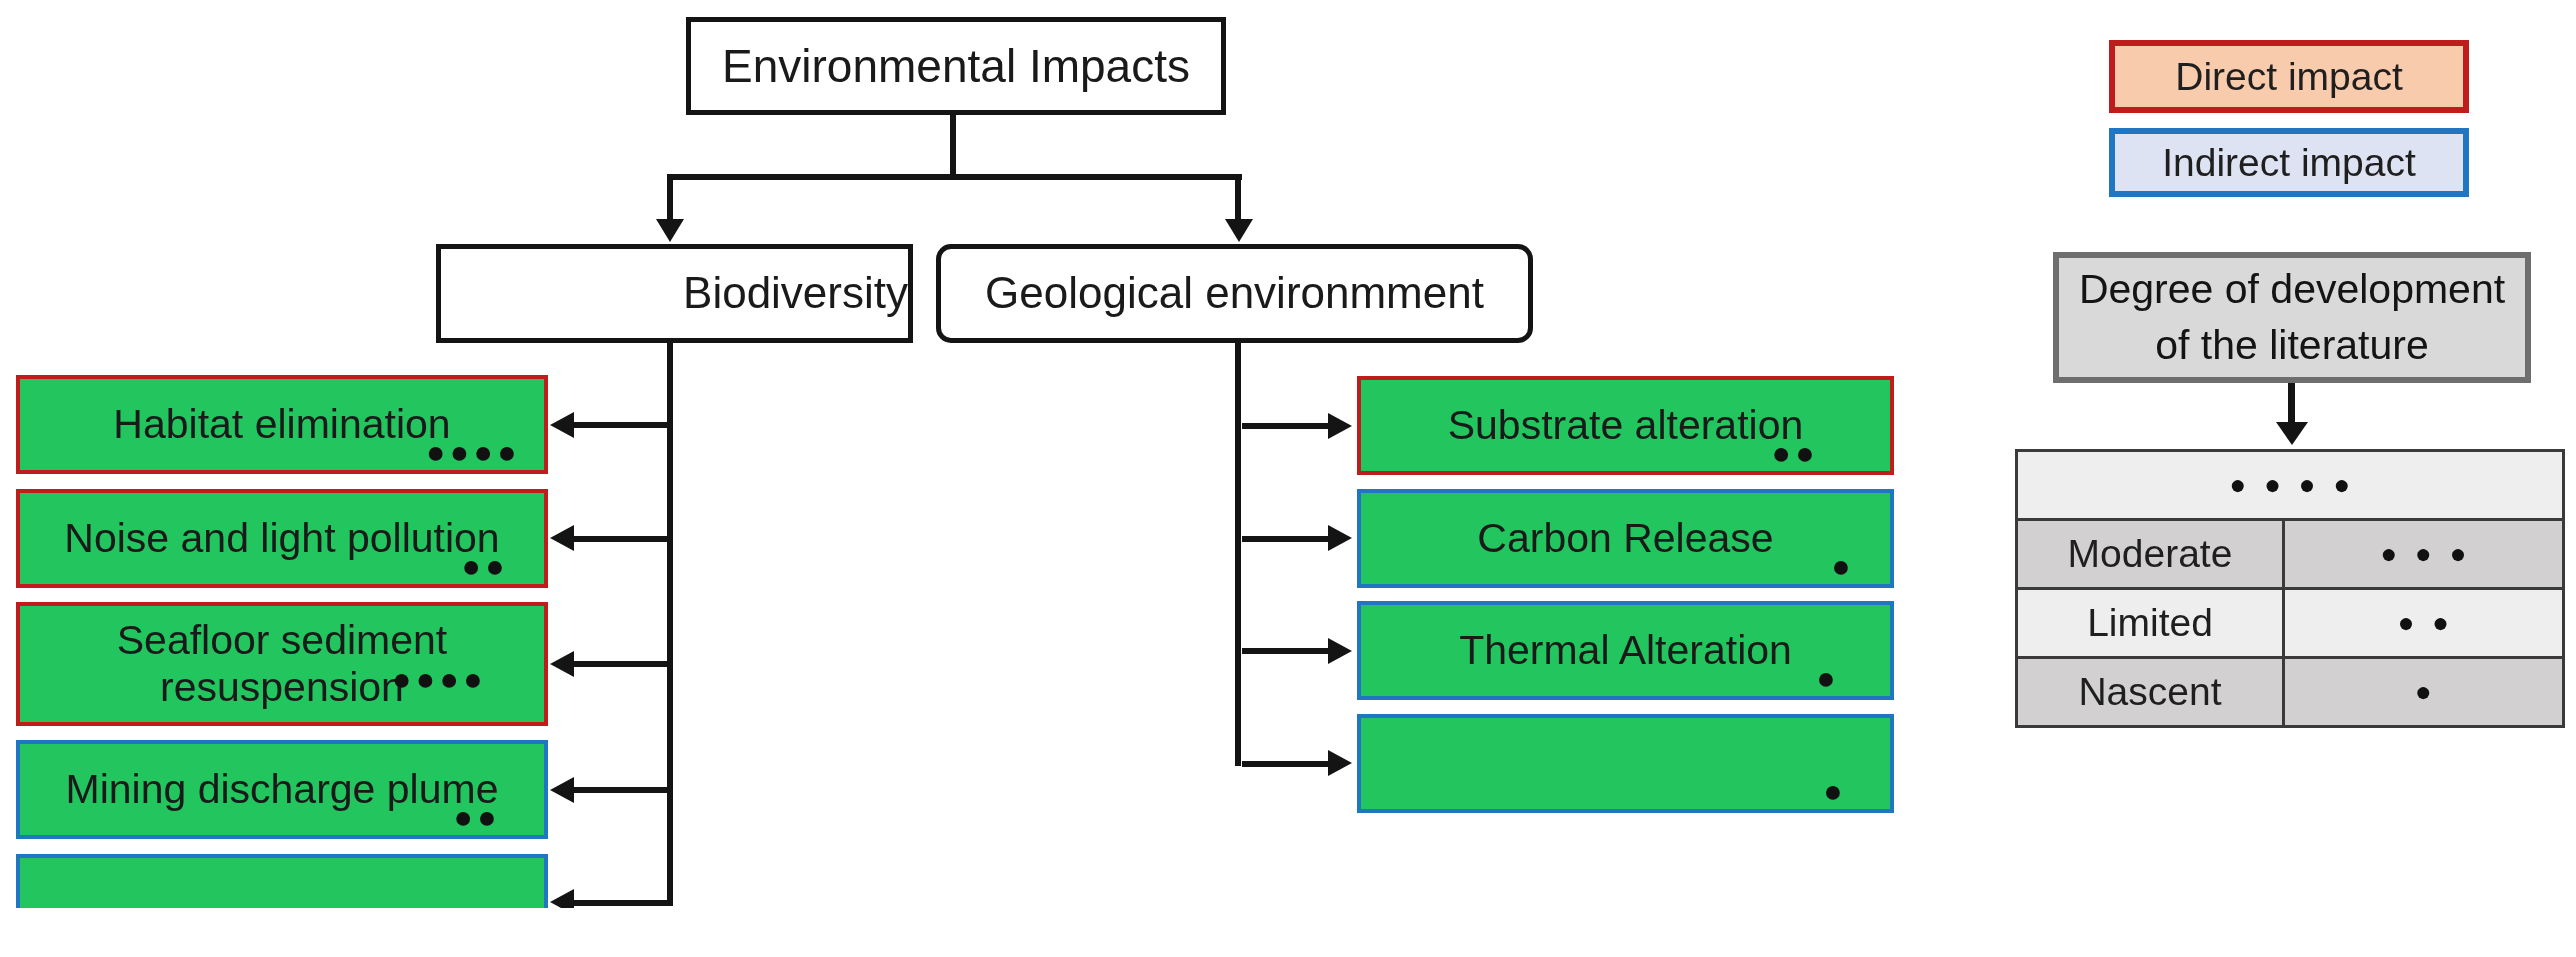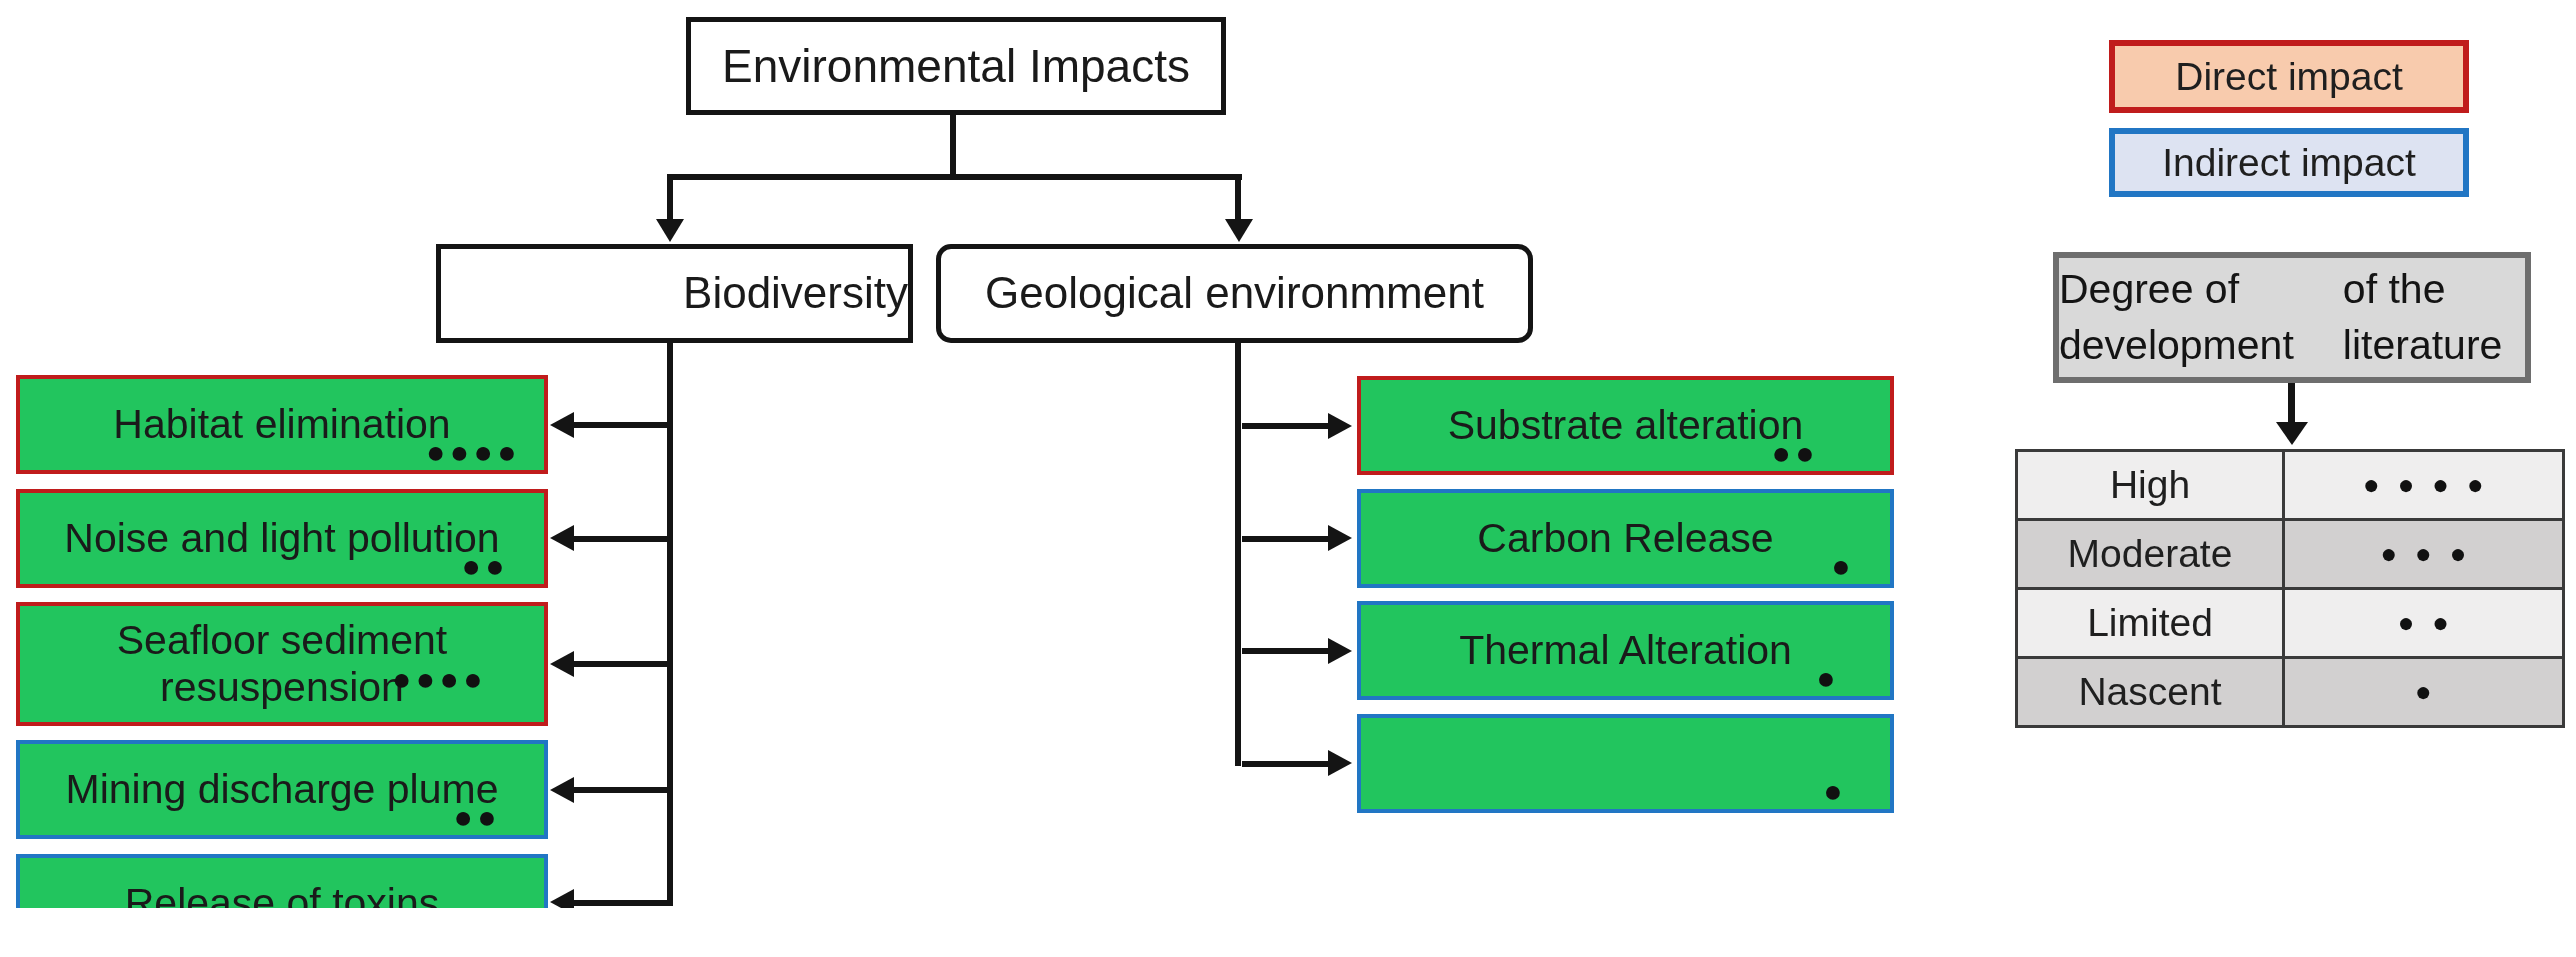"Degree of development" .gray-box { flex-direction: row -> column }
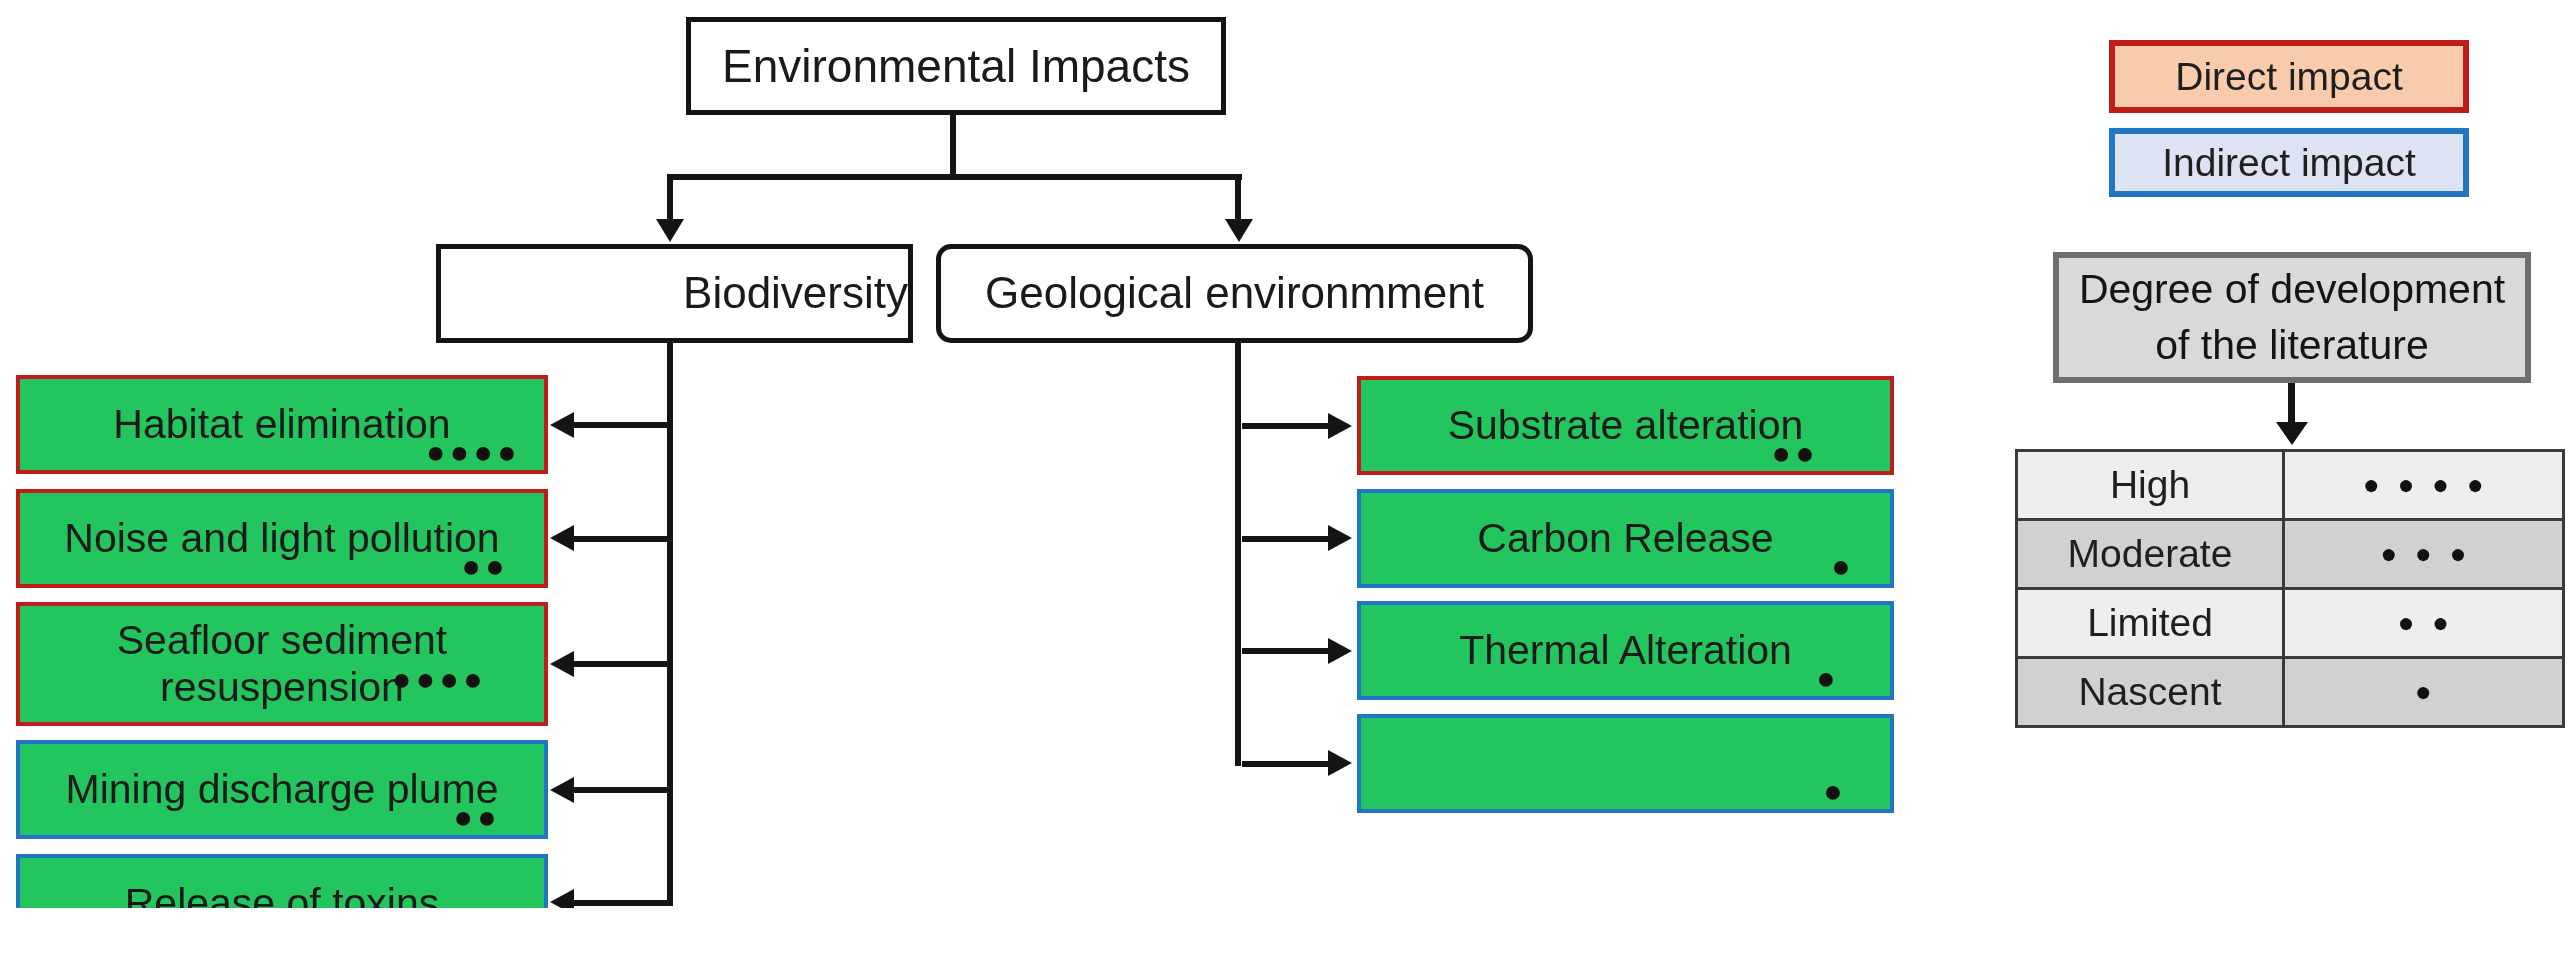"High" div.lit-label { html: <div>High</div> -> none }
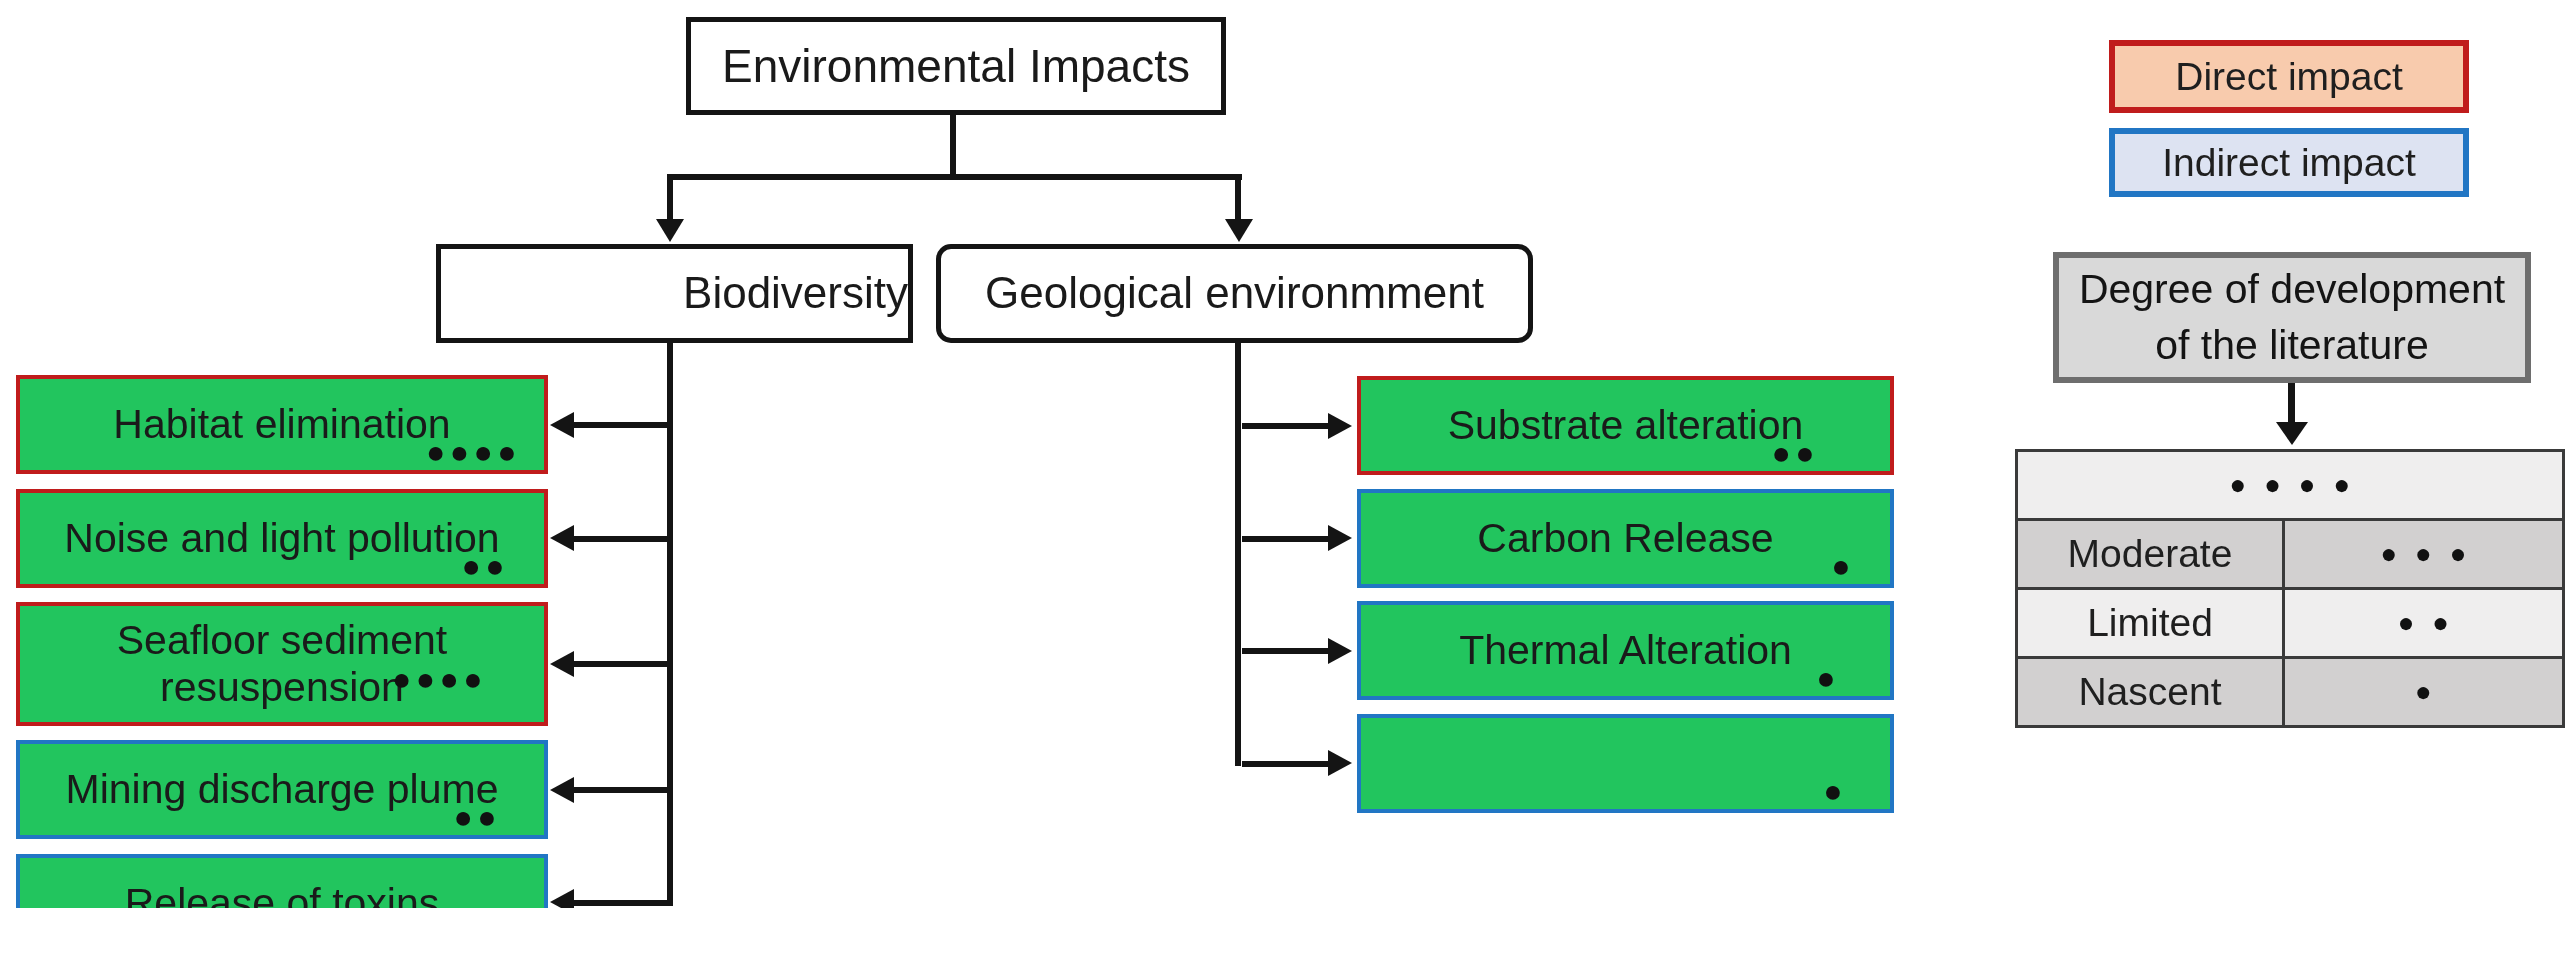"Release of toxins" span.leaf-label { html: <span>Release of toxins</span> -> none }
